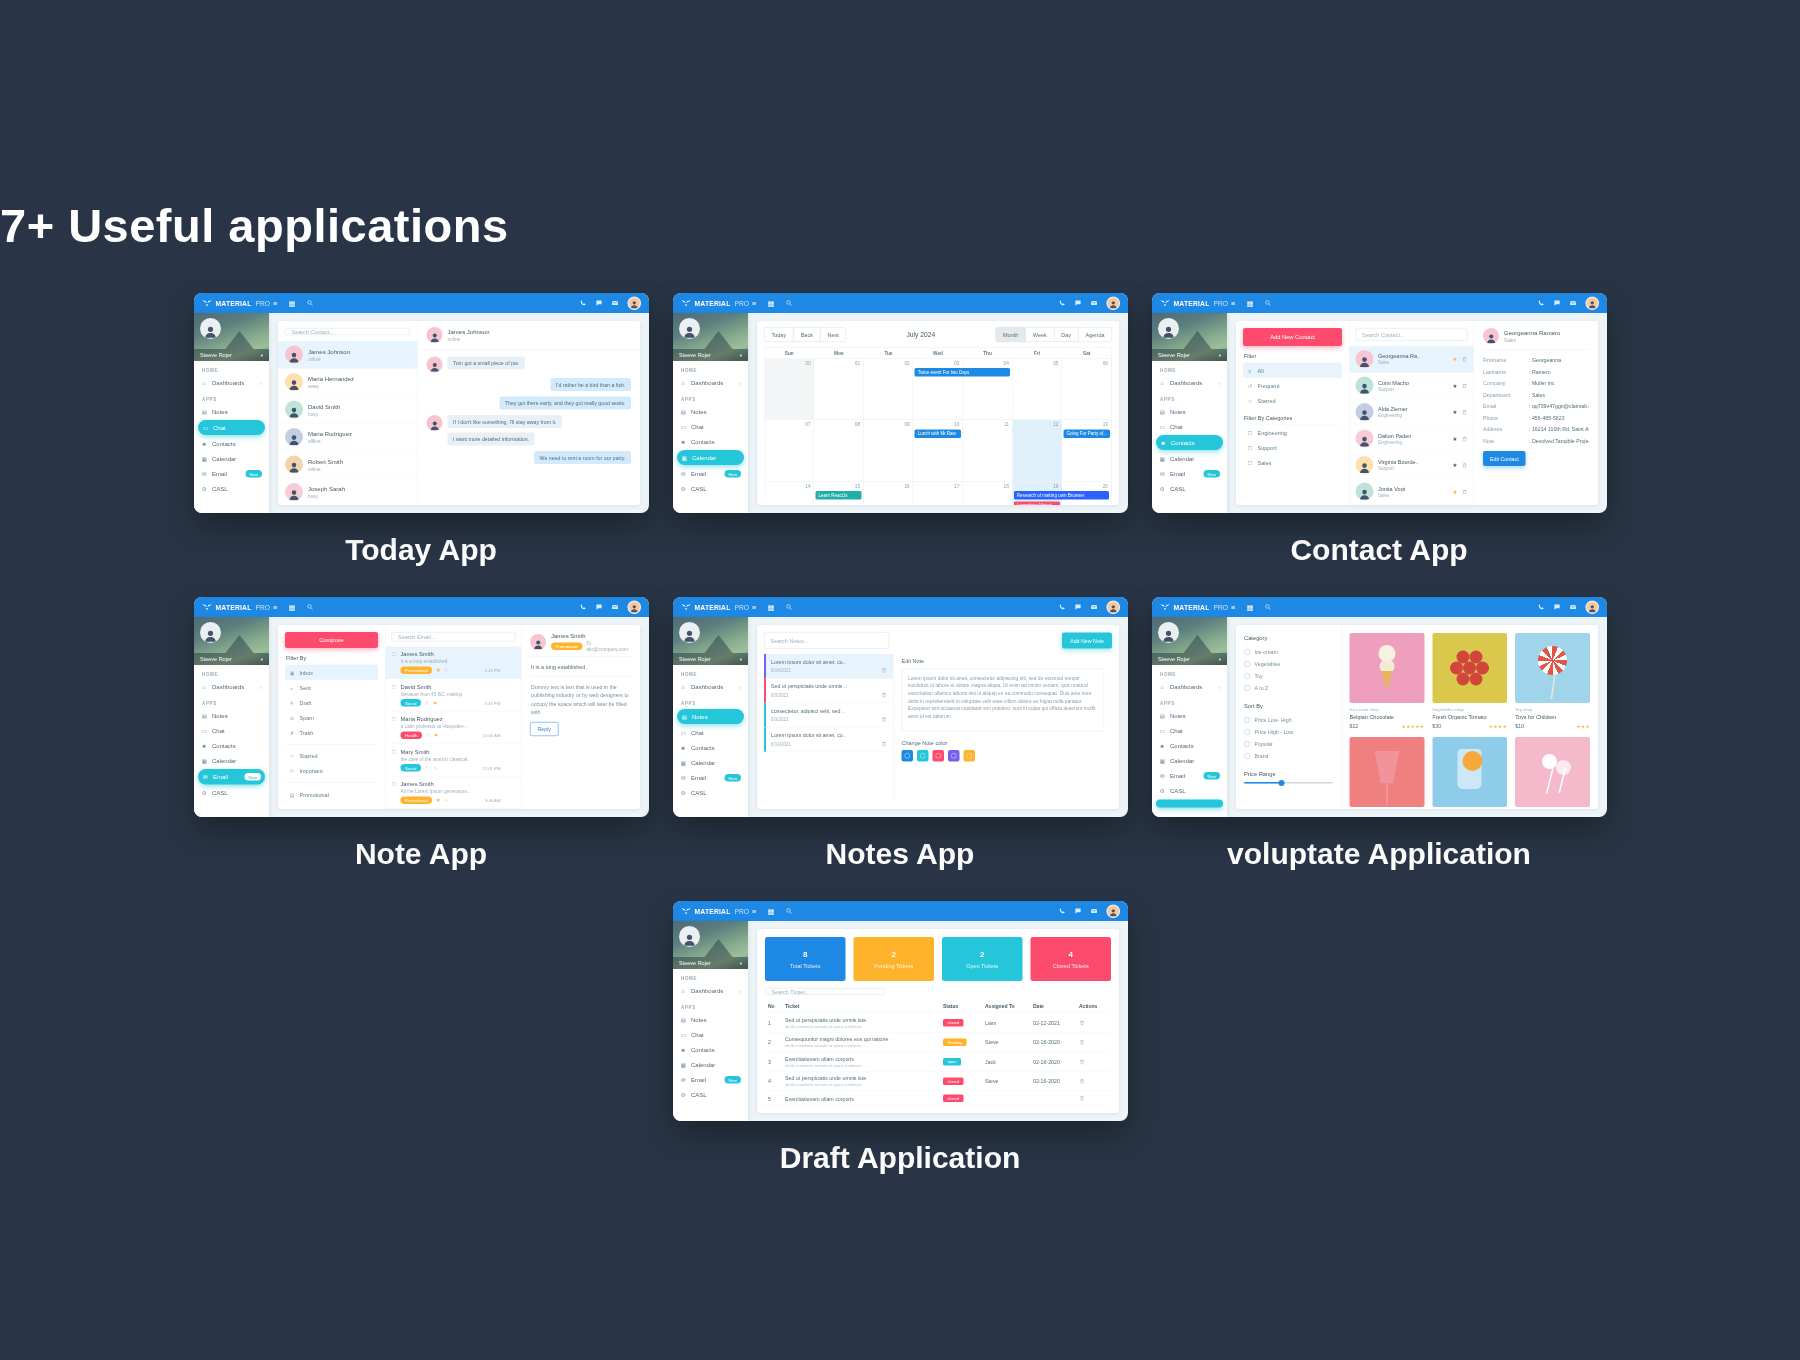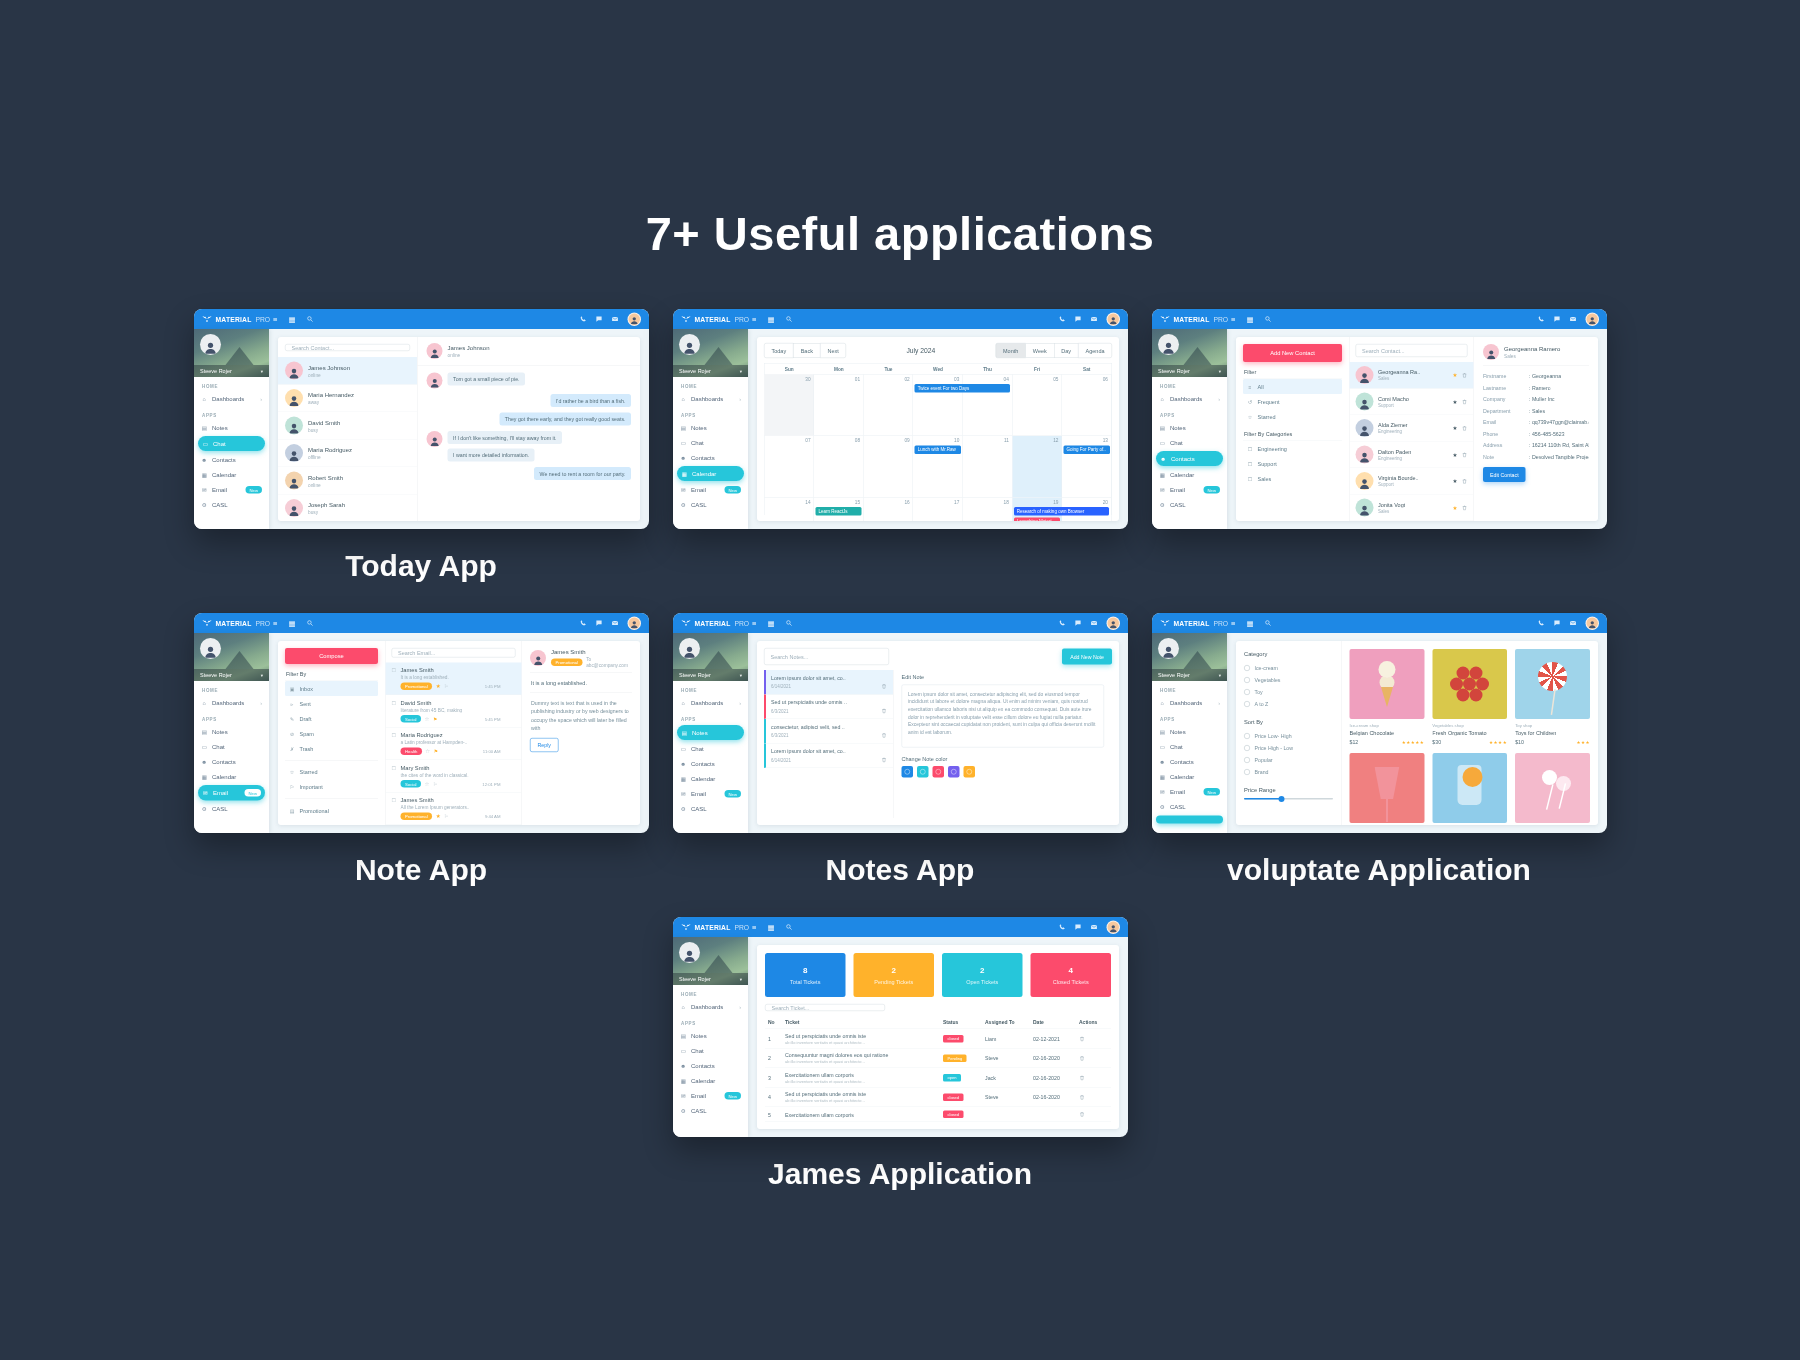"7+ Useful applications" h1 { margin: 8px -> 0; text-align: center -> left }
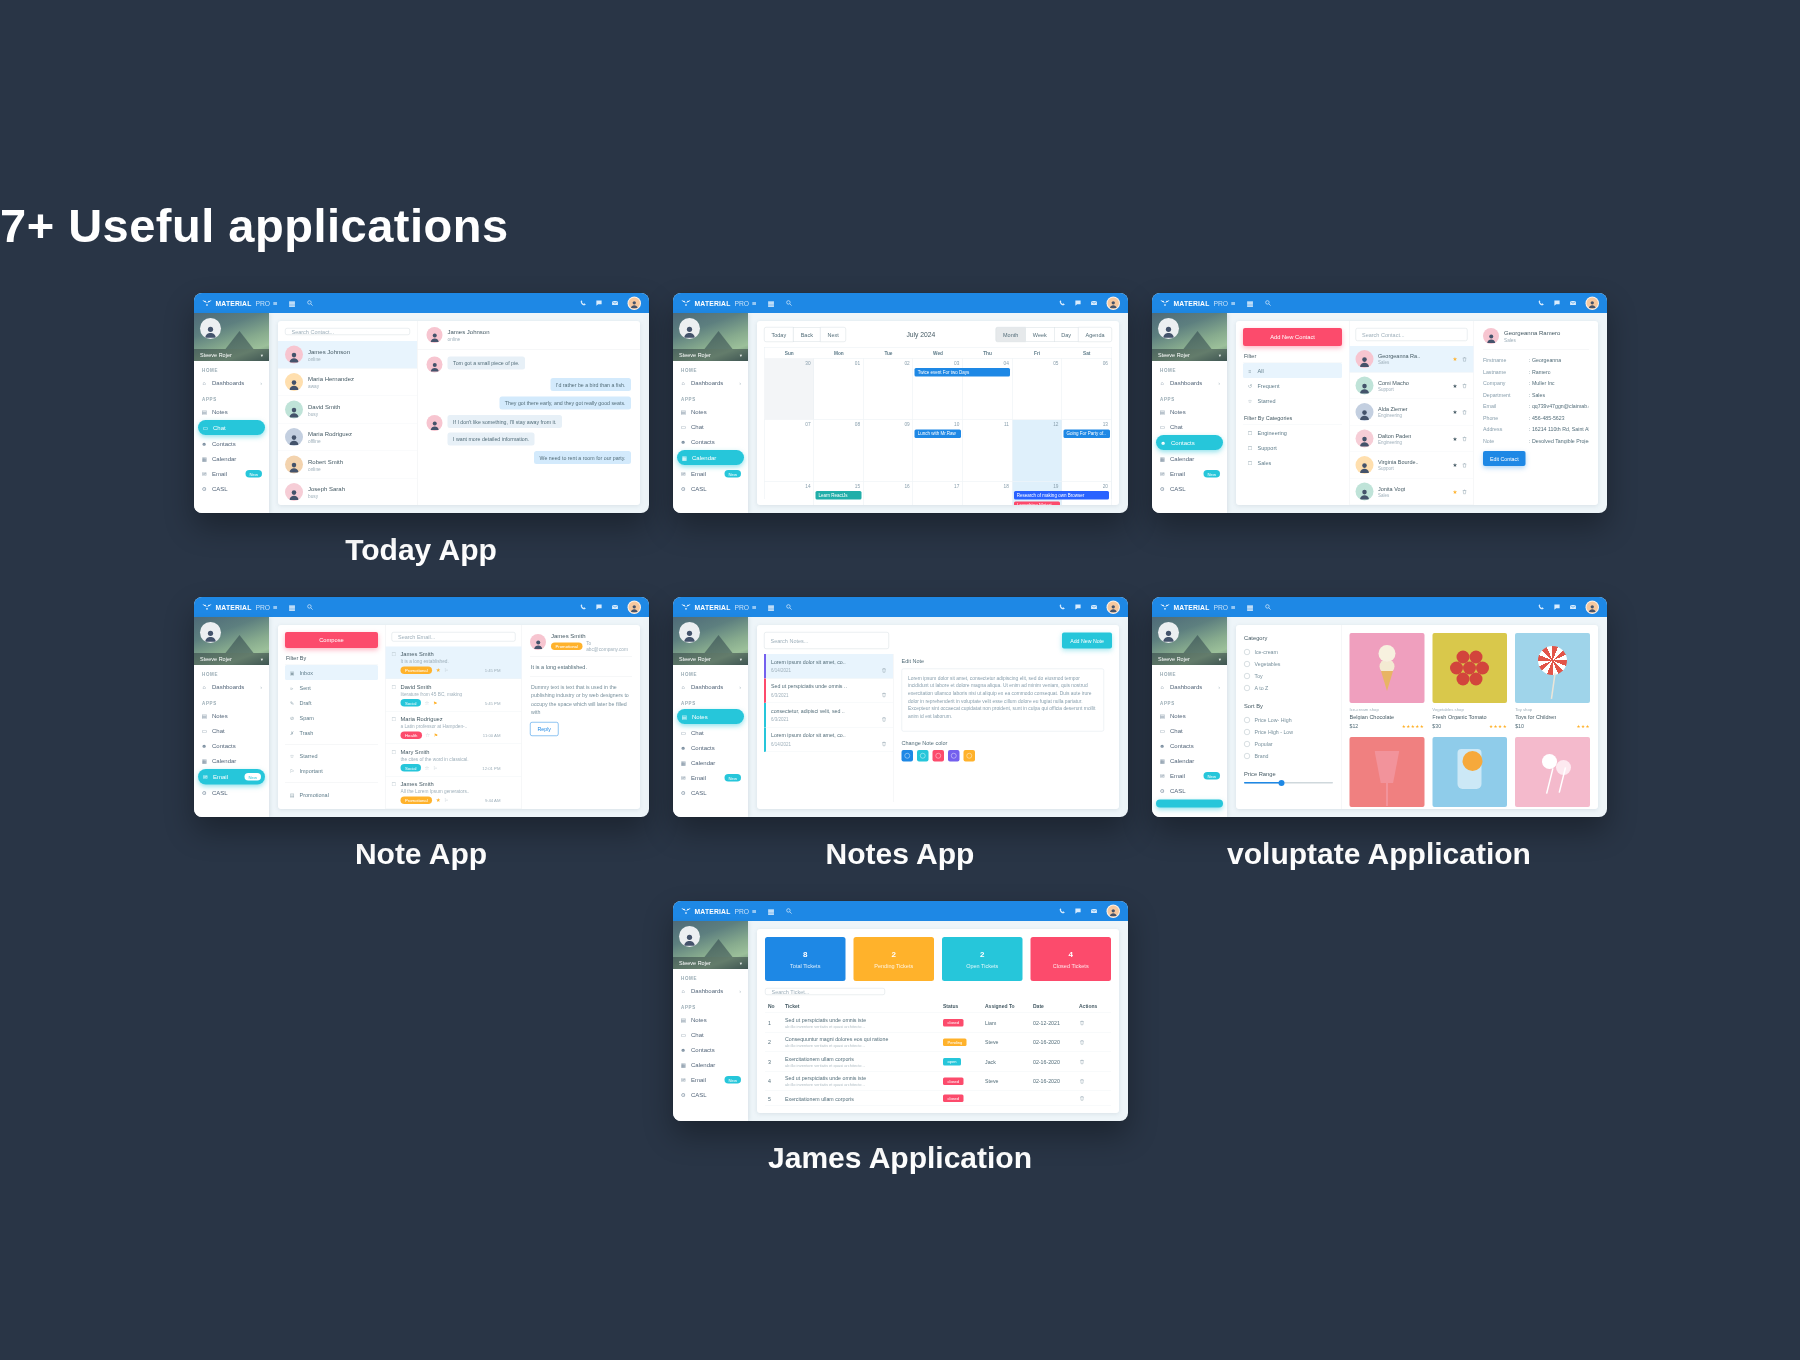"Contact App" figcaption { html: none -> <figcaption>Contact App</figcaption> }
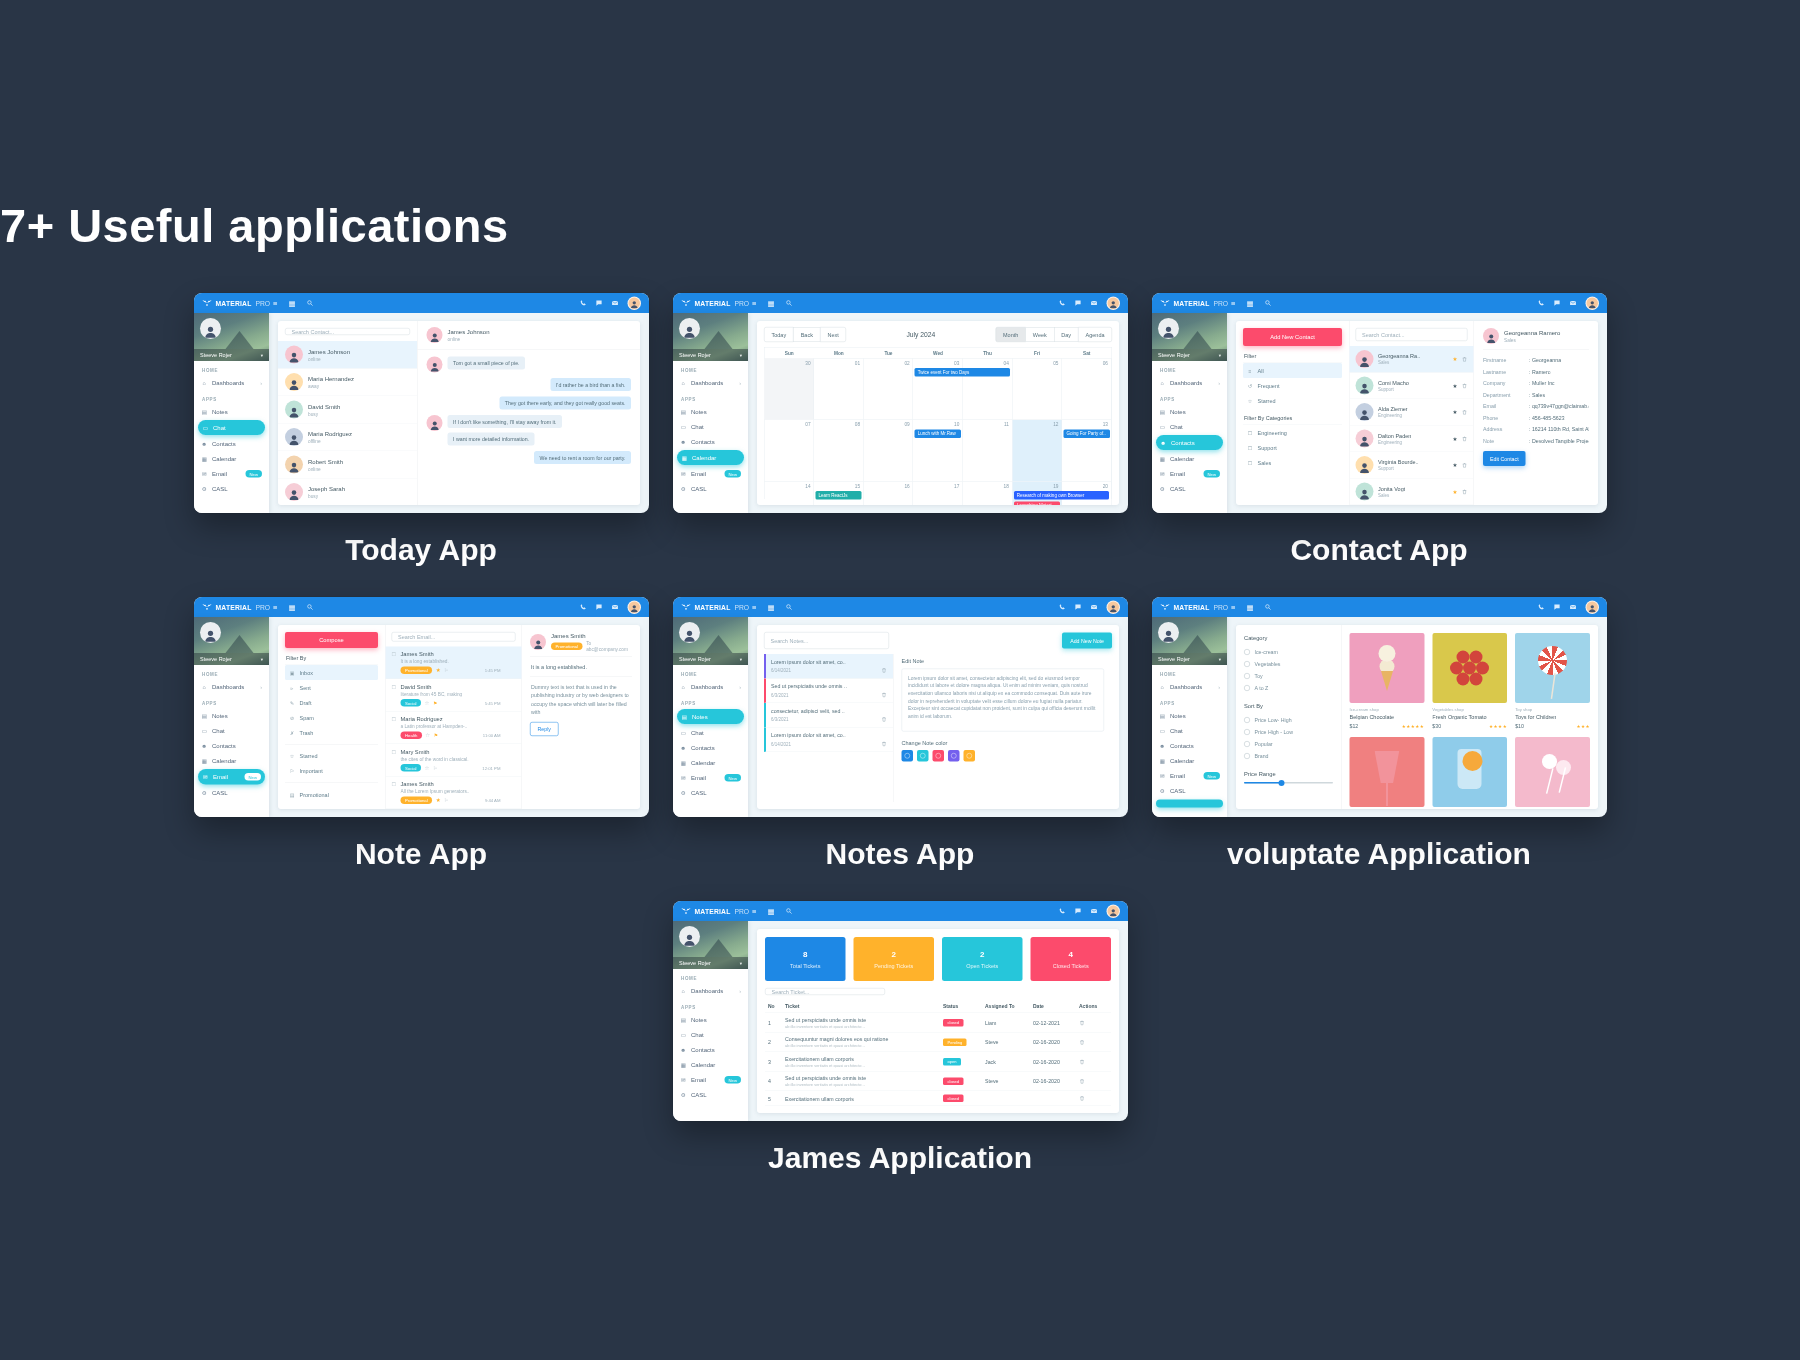"James Application" figcaption { text: James -> Draft }
